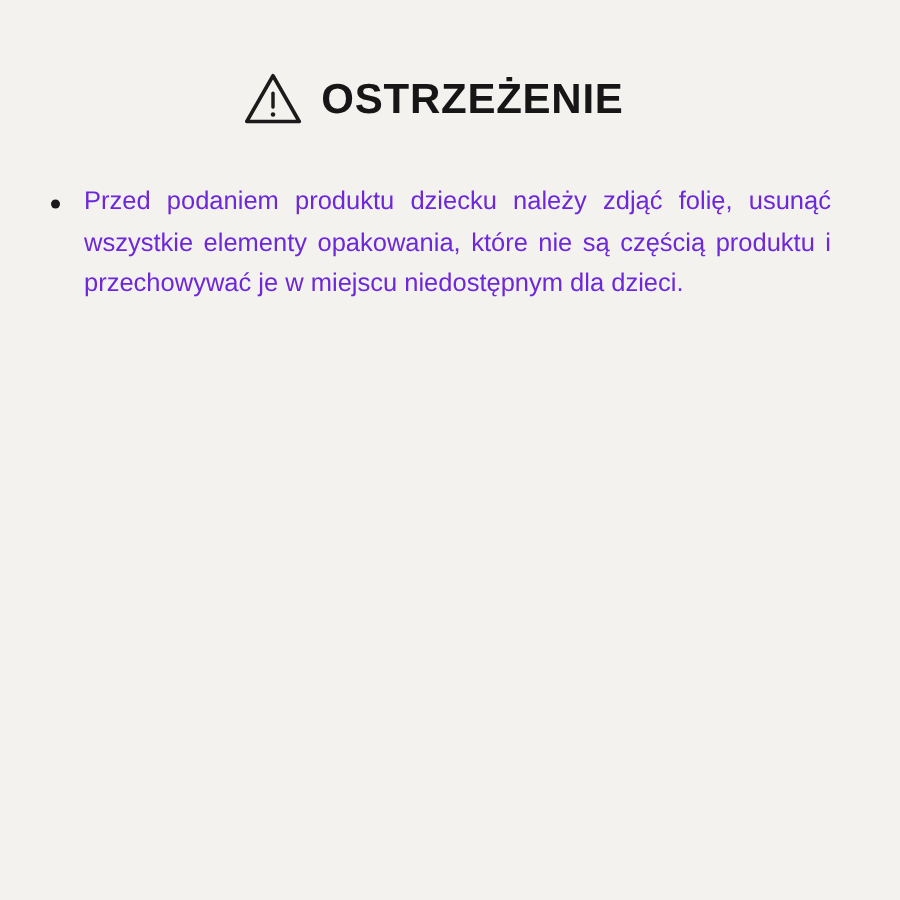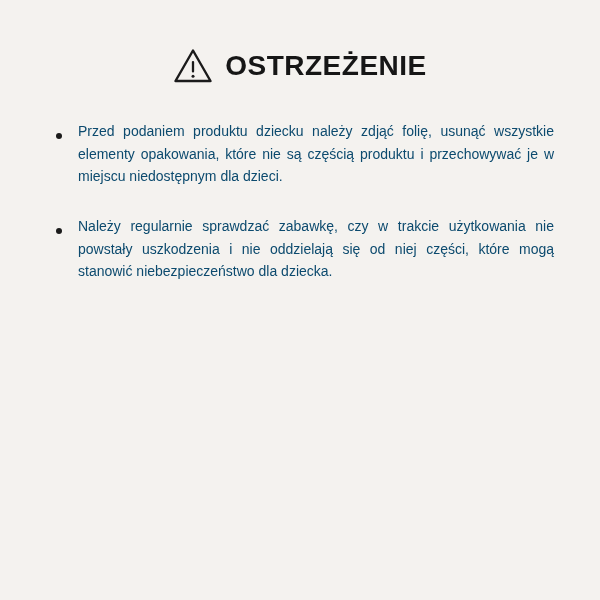"OSTRZEŻENIE" .page { padding: 38px 38px 0 38px -> 38px 38px 0 16px }
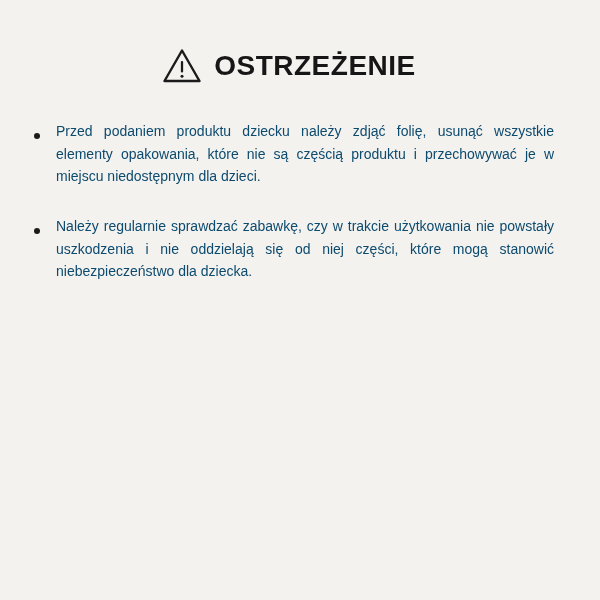"Przed podaniem produktu dziecku należy" .bullet-item { color: #0c4a6e -> #6d28d9; font-size: 14px -> 17px }
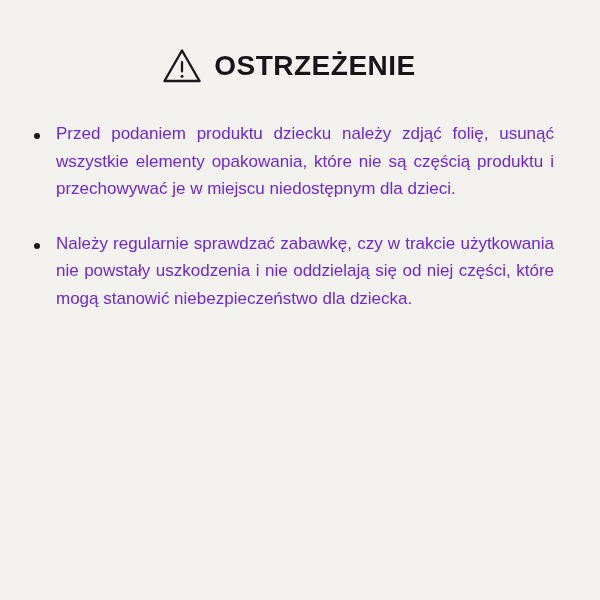"Należy regularnie sprawdzać zabawkę, czy" li.bullet-item { html: <li>Należy regularnie sprawdzać zabawkę, czy w trakcie użytkowania nie powstały uszkodzenia i nie oddzielają się od niej części, które mogą stanowić niebezpieczeństwo dla dziecka.</li> -> none }
